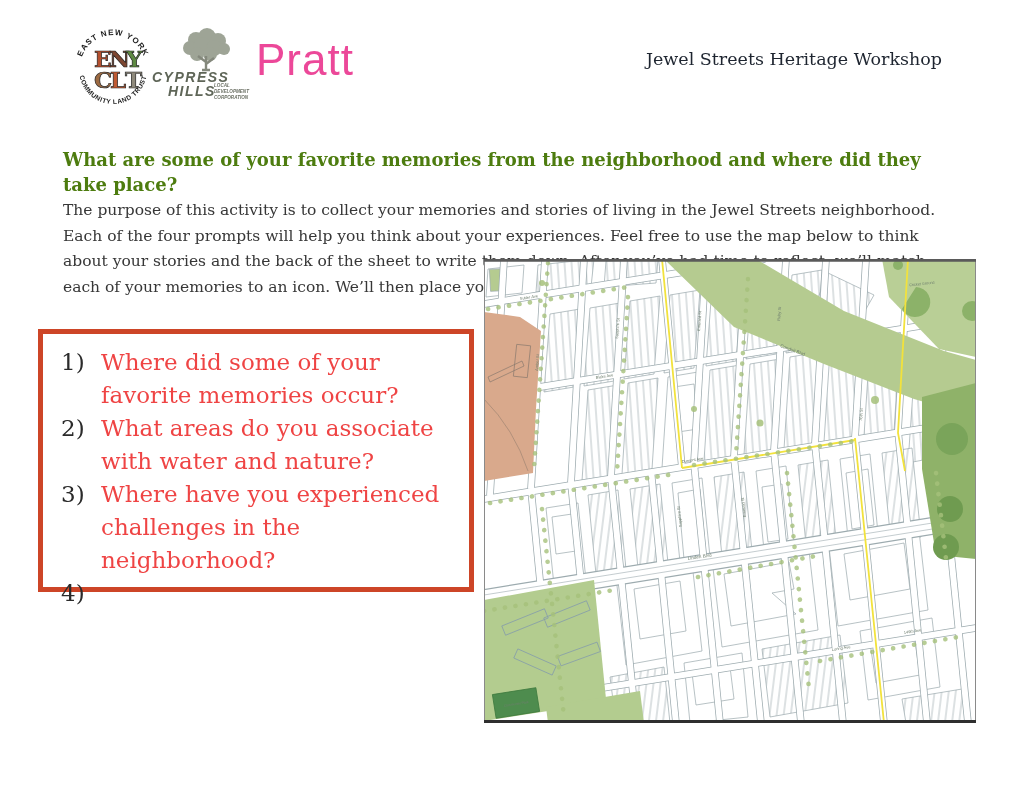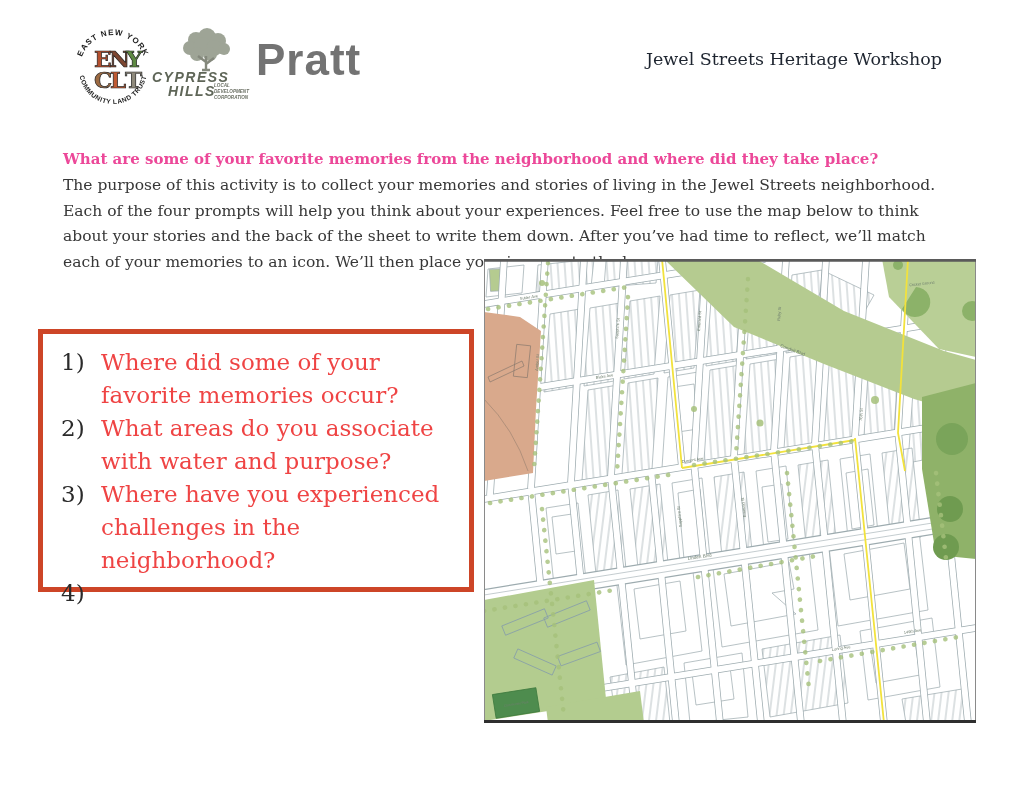"Pratt" .logo-pratt { color: #737373 -> #ec4899; font-weight: bold -> normal }
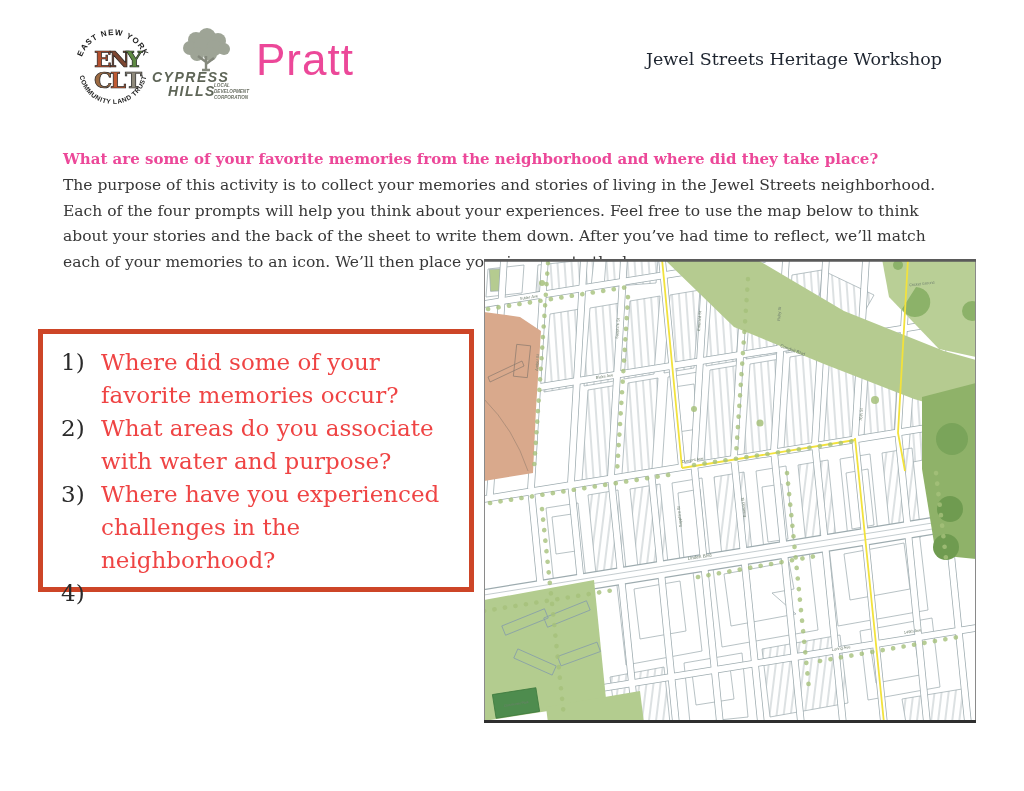"What are some of your" .intro .q { color: #ec4899 -> #4d7c0f; font-size: 15px -> 18px }
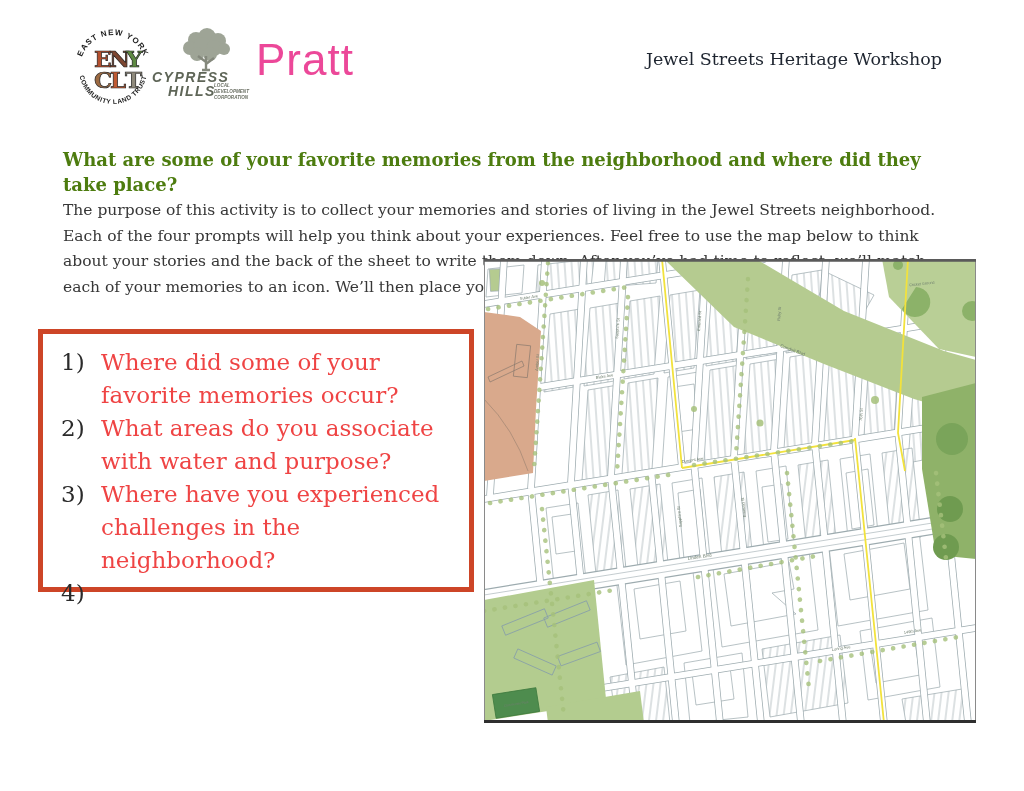"What areas do you associate" div.p-text { text: purpose -> nature }
